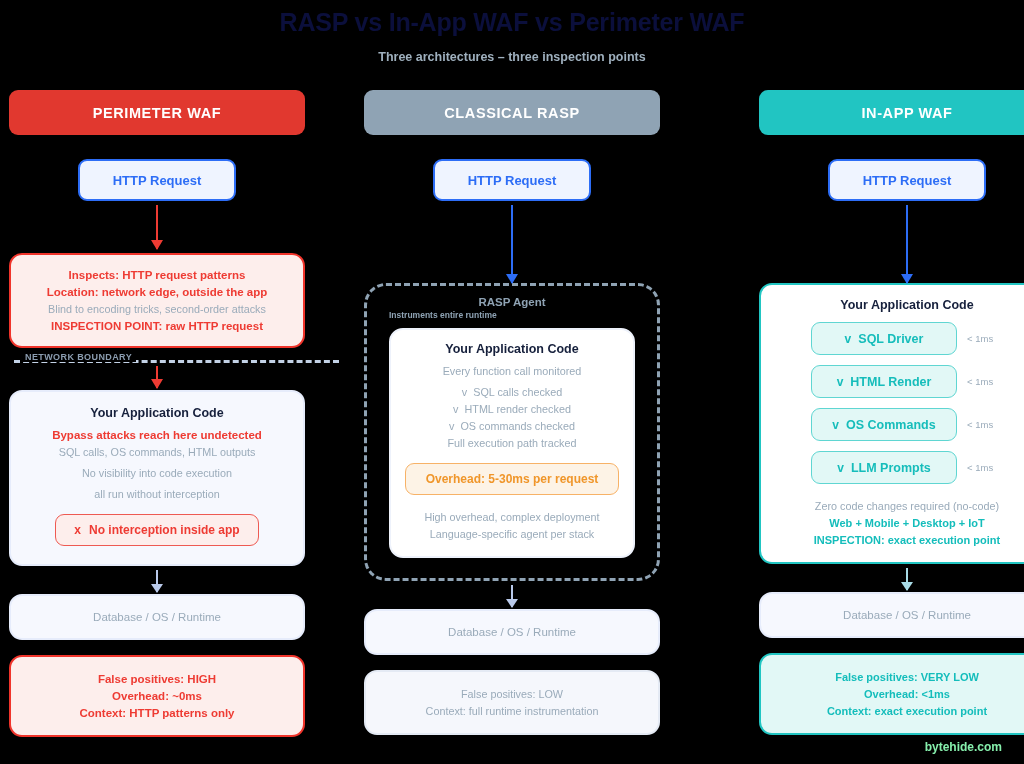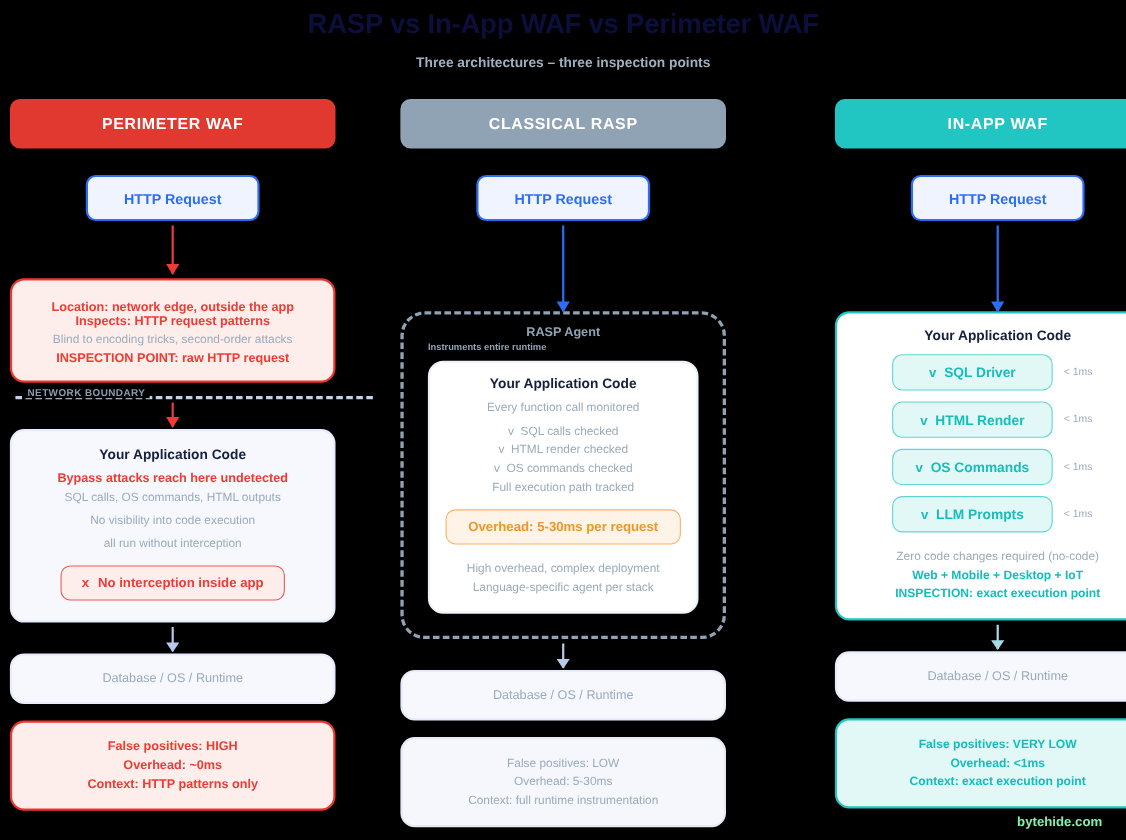"Location: network edge, outside the" div.l-red { order: before "Inspects: HTTP request patterns" -> after "Inspects: HTTP request patterns" }
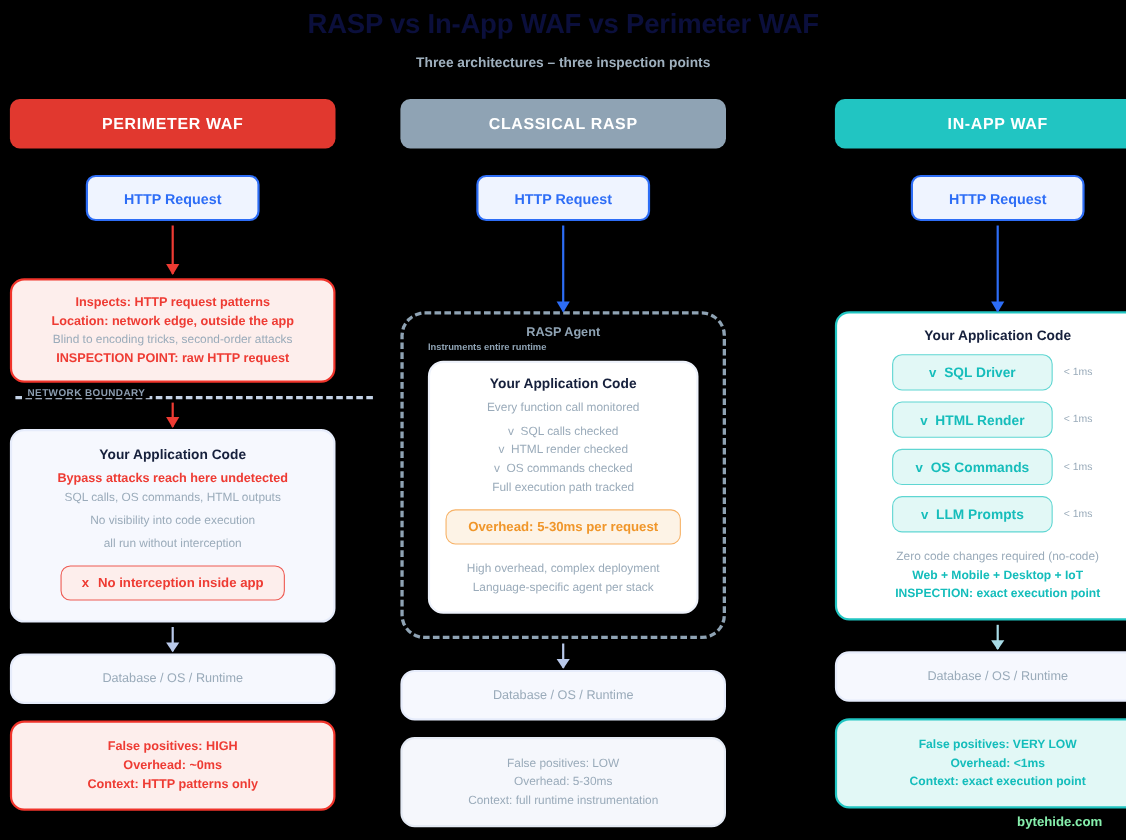"Overhead: 5-30ms" div.l-gray { html: <div>Overhead: 5-30ms</div> -> none }
